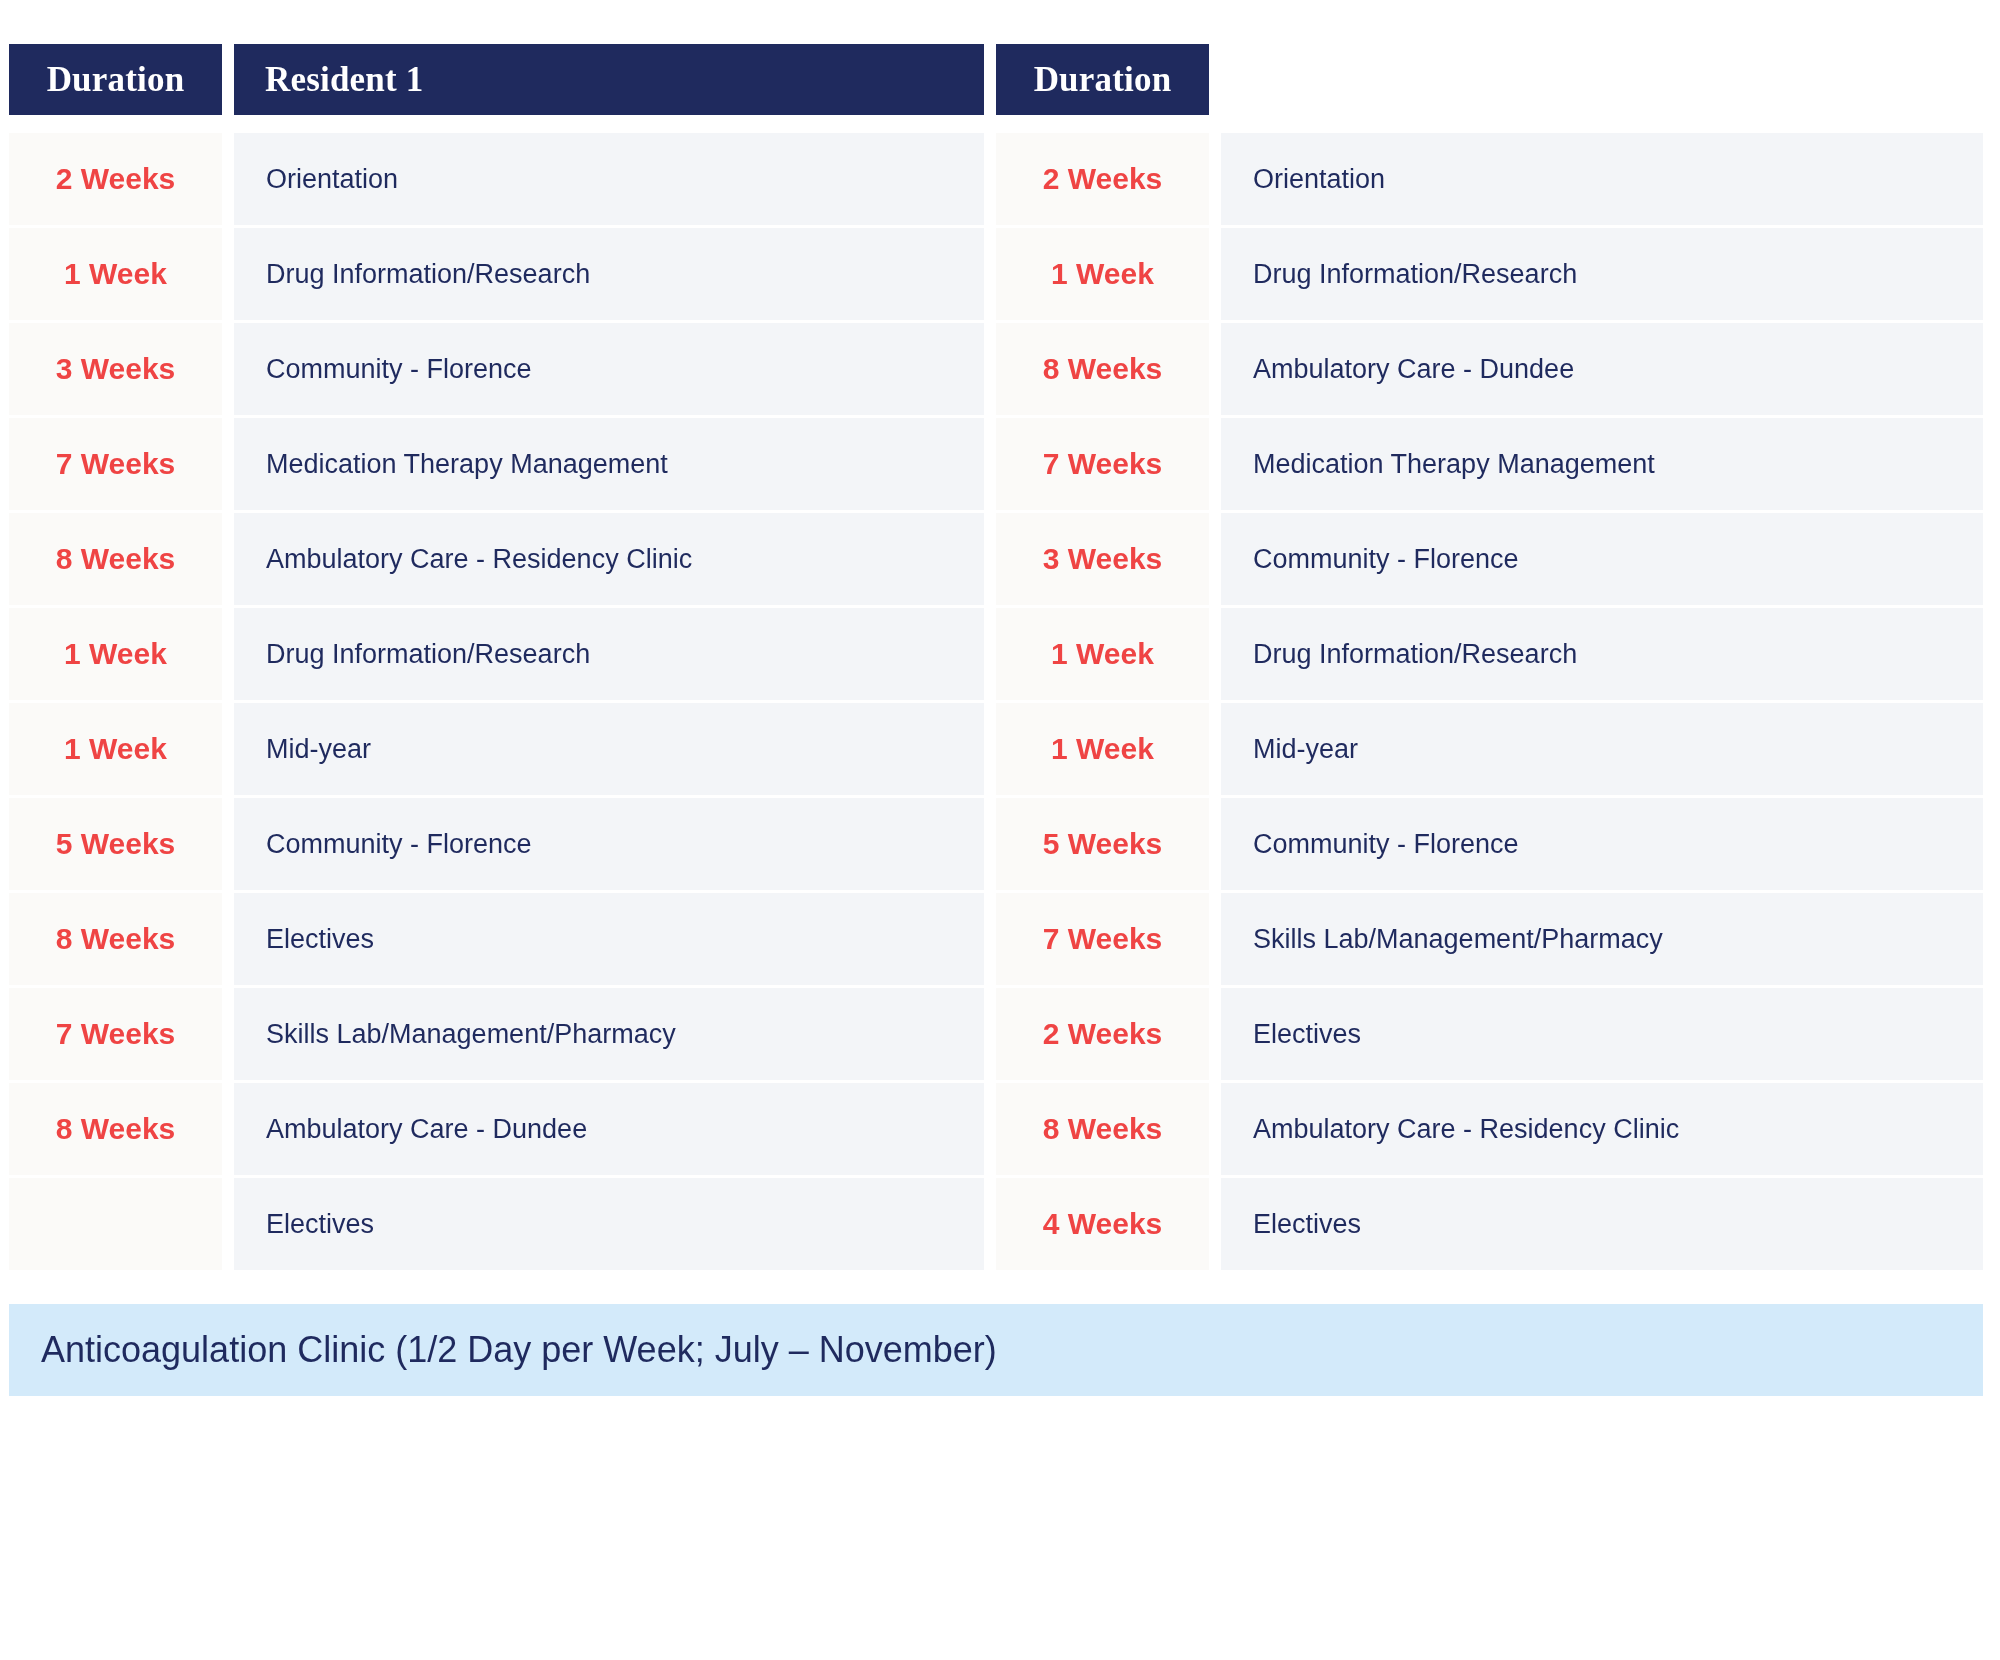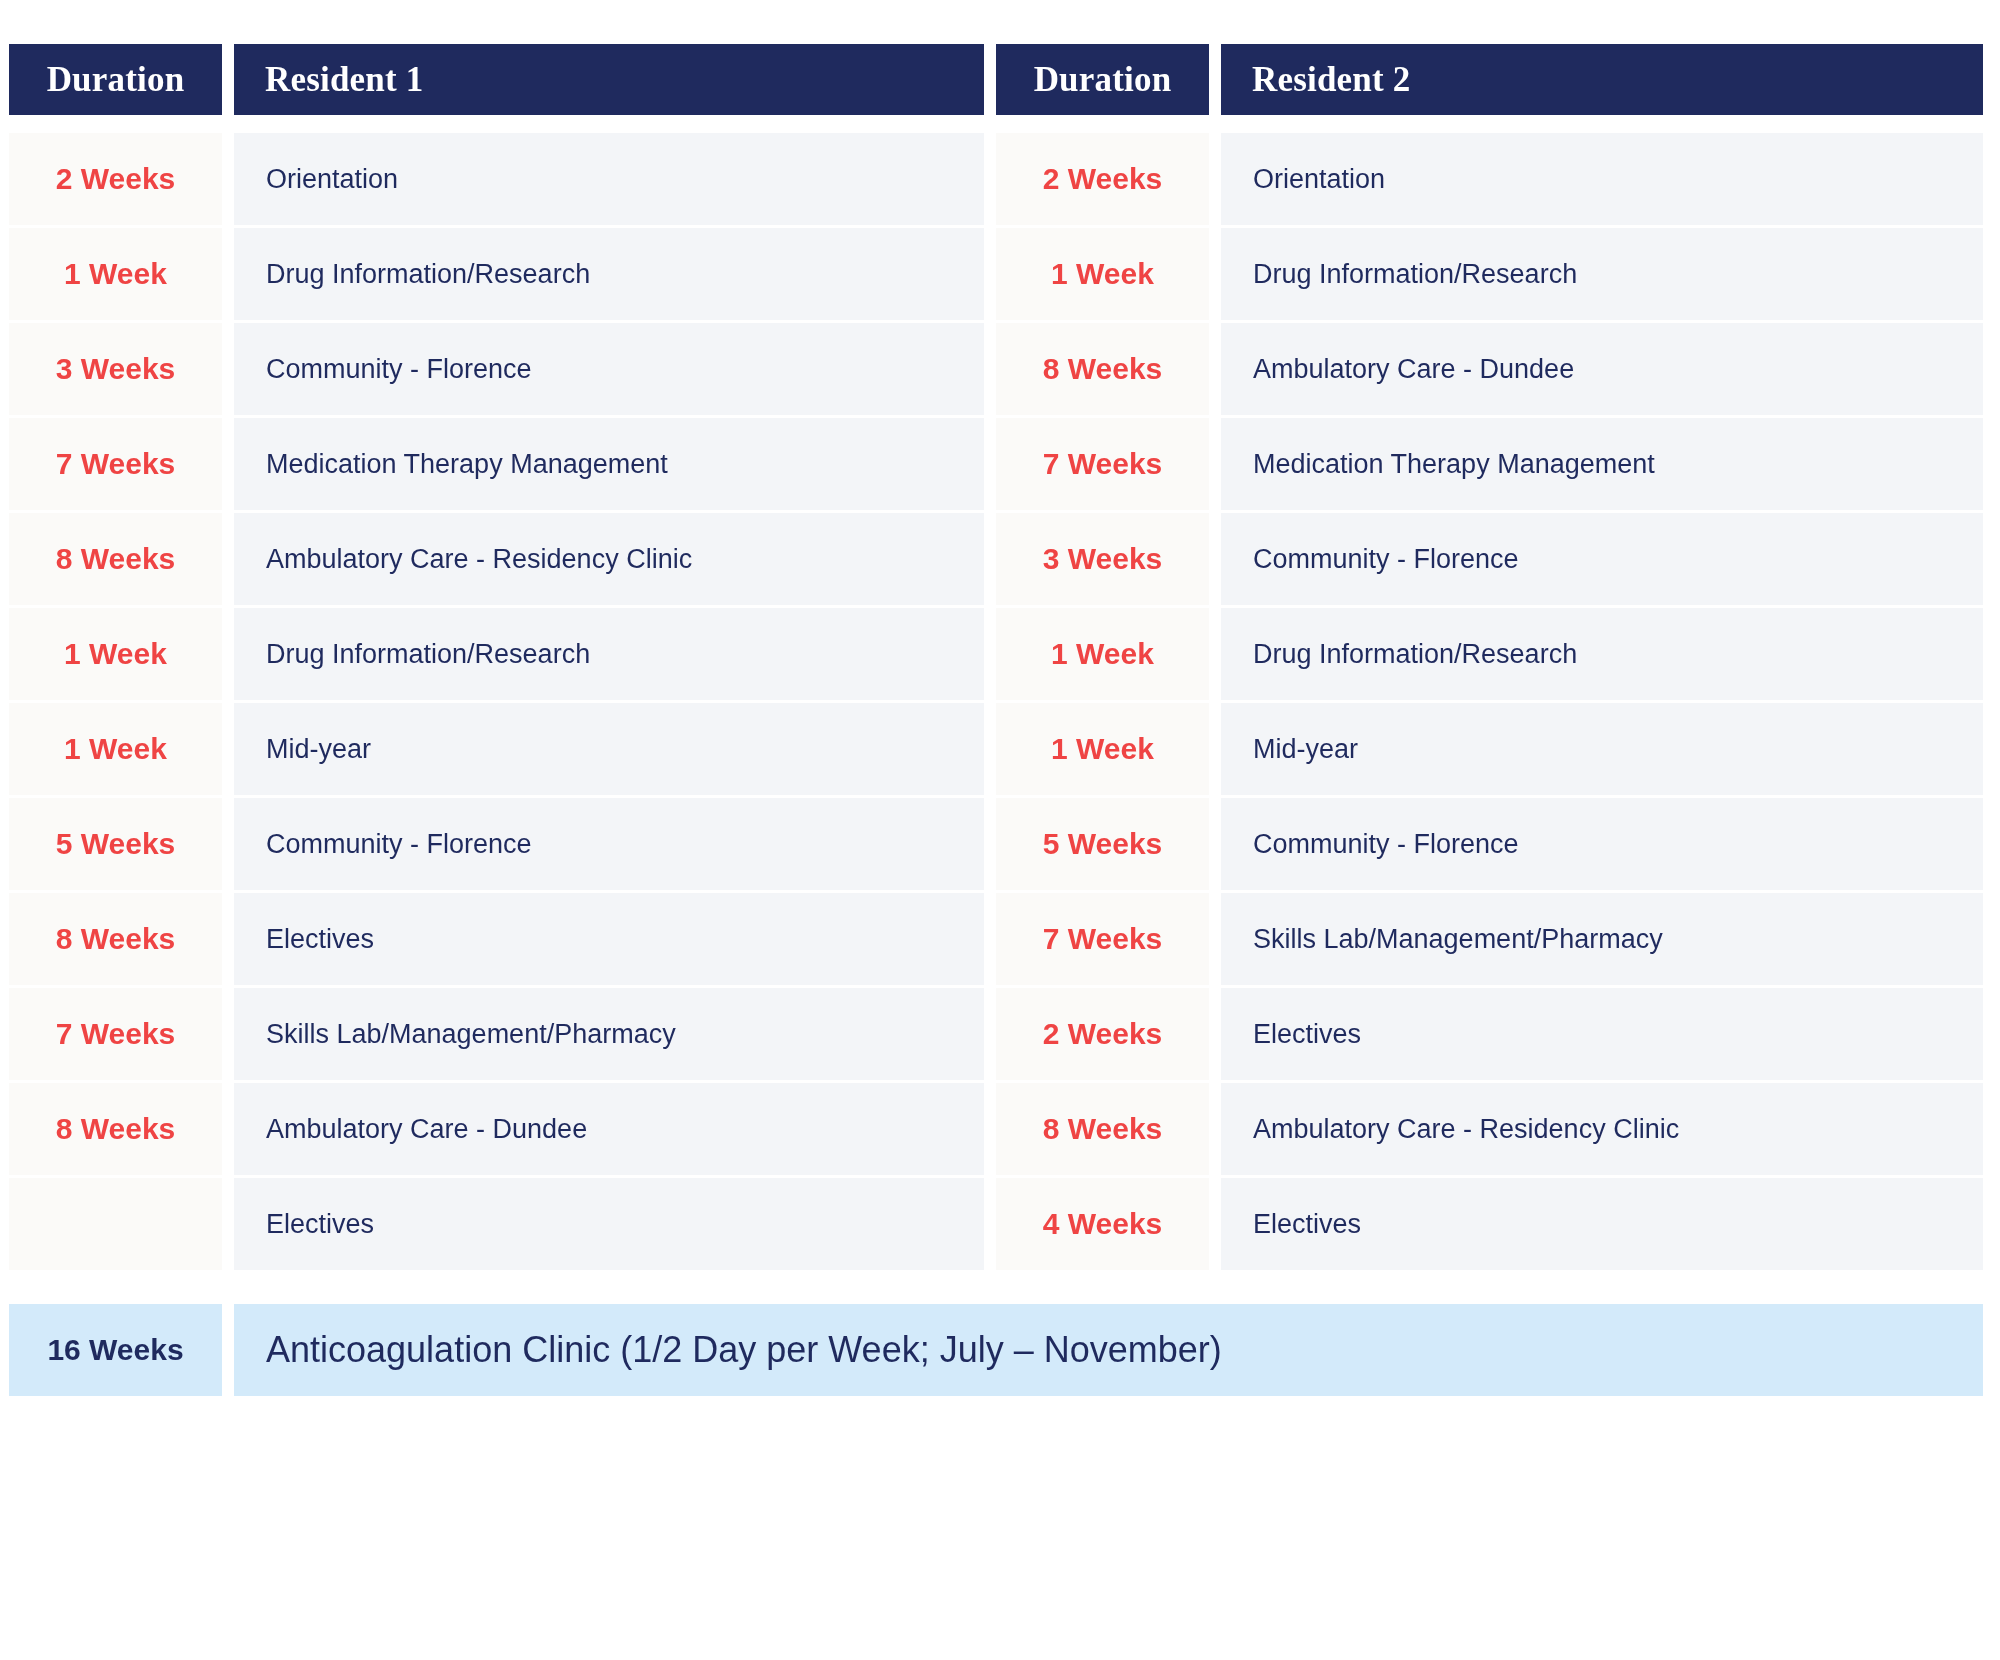"Resident 2" div.col-name { html: <div>Resident 2</div> -> none }
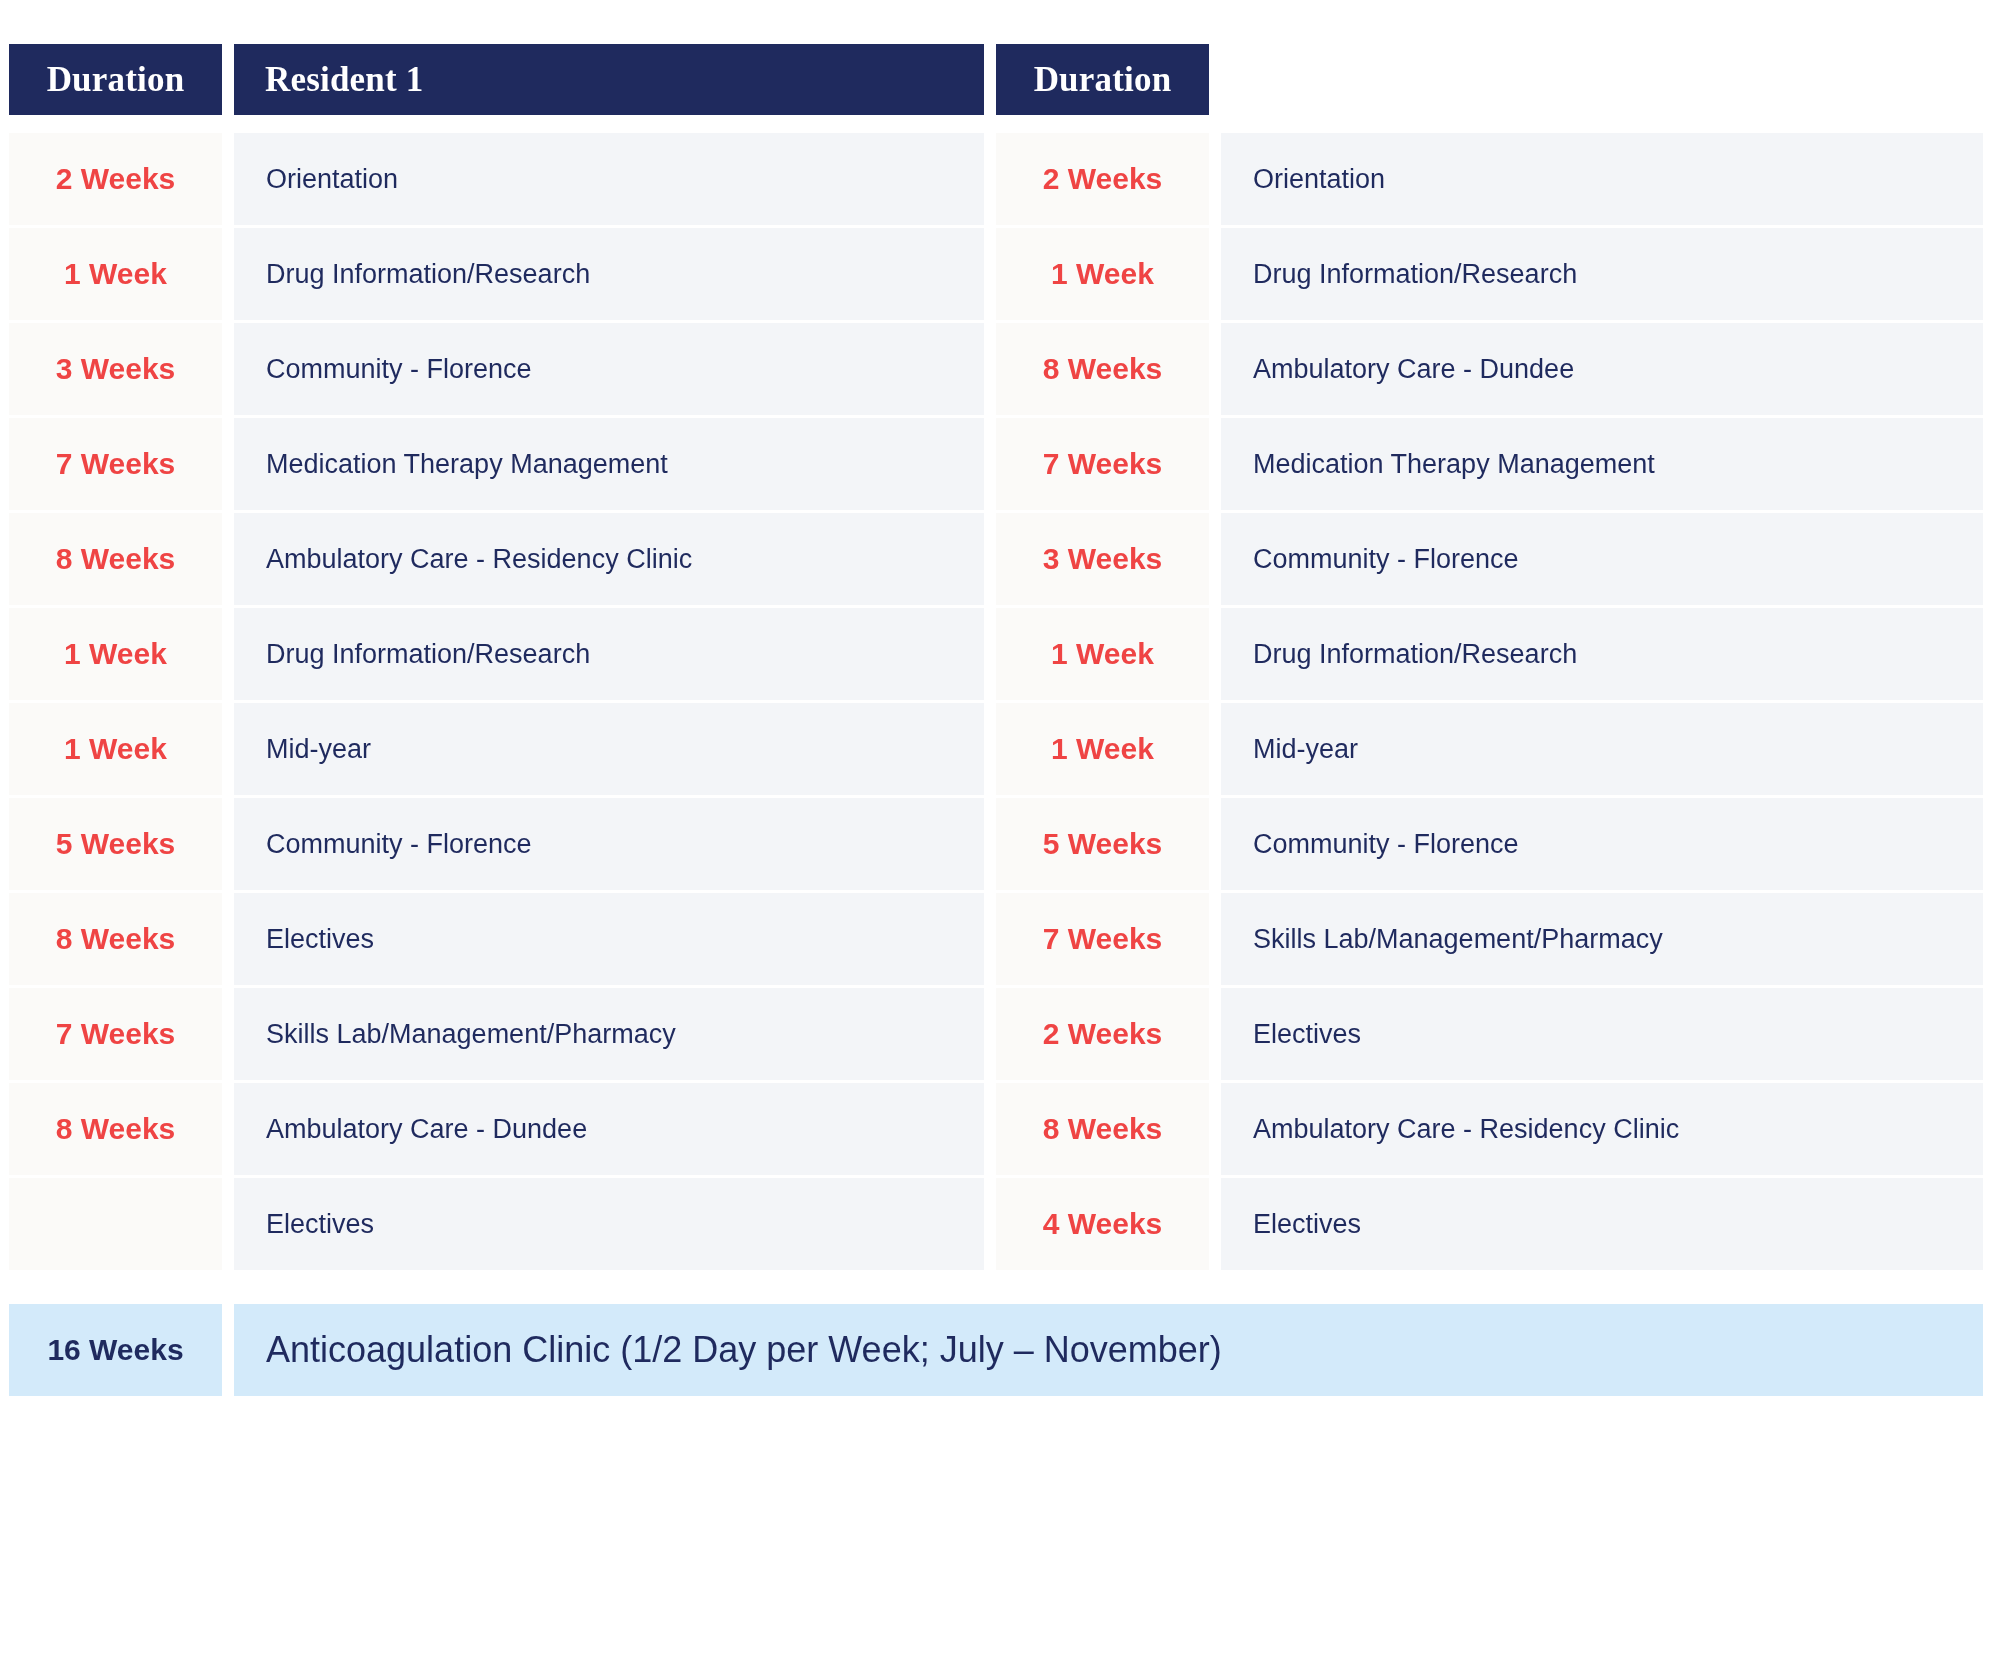"16 Weeks" div.col-duration { html: <div>16 Weeks</div> -> none }
